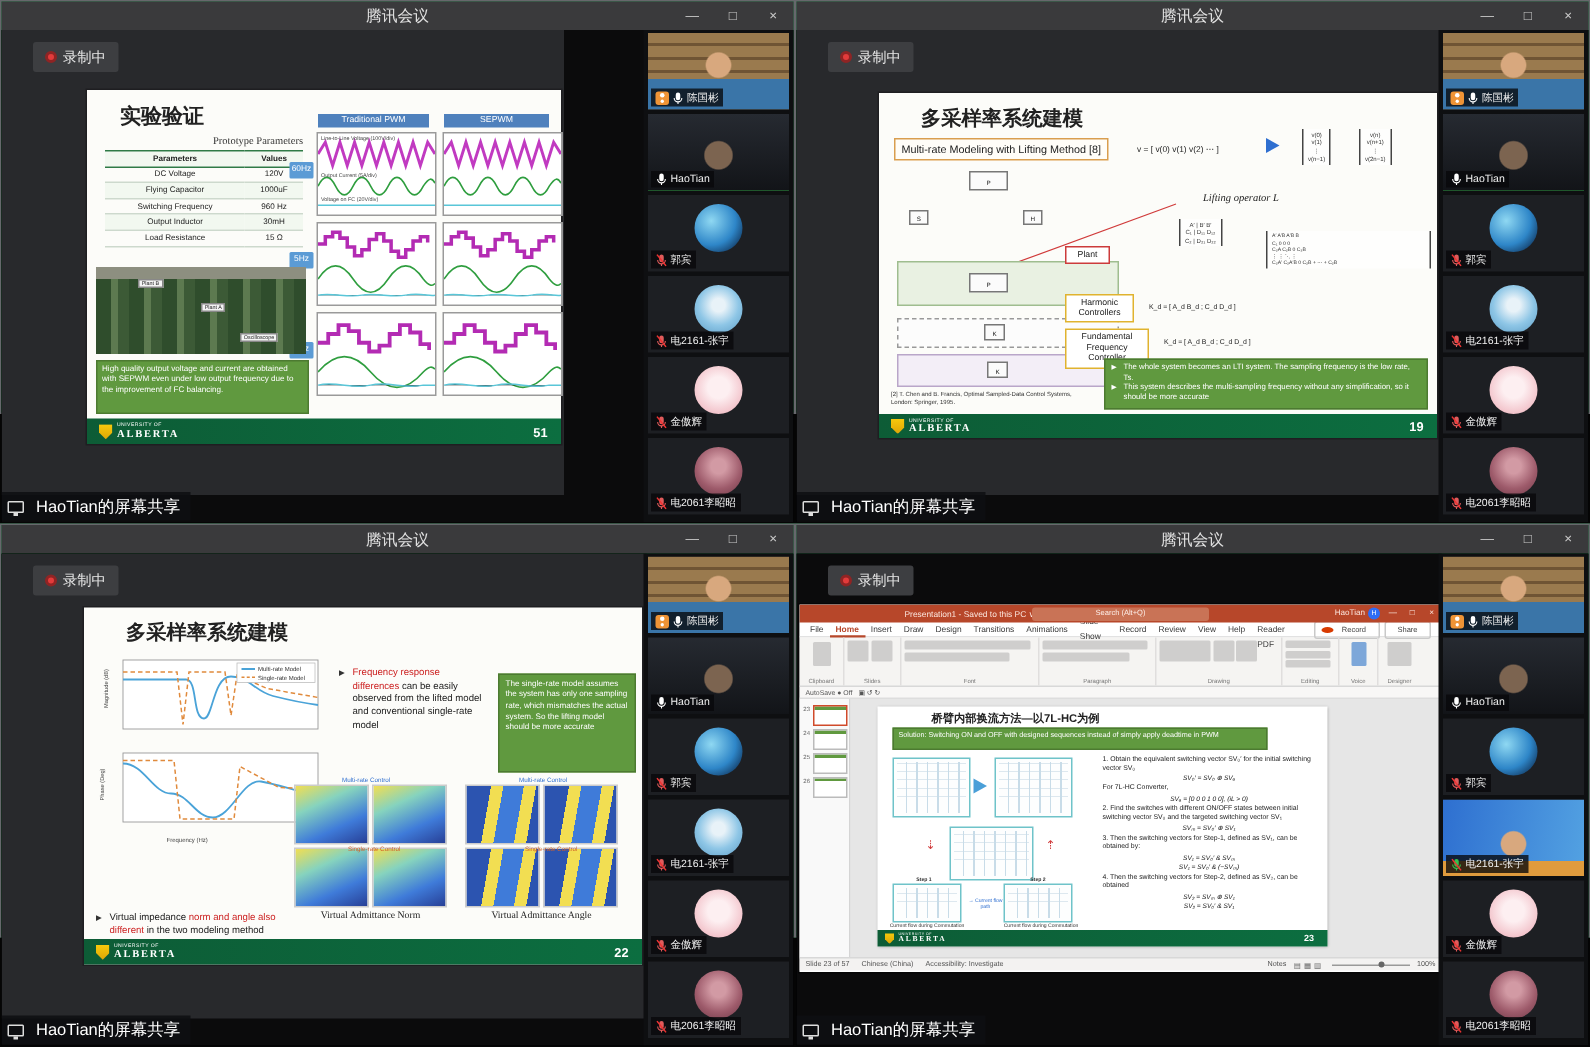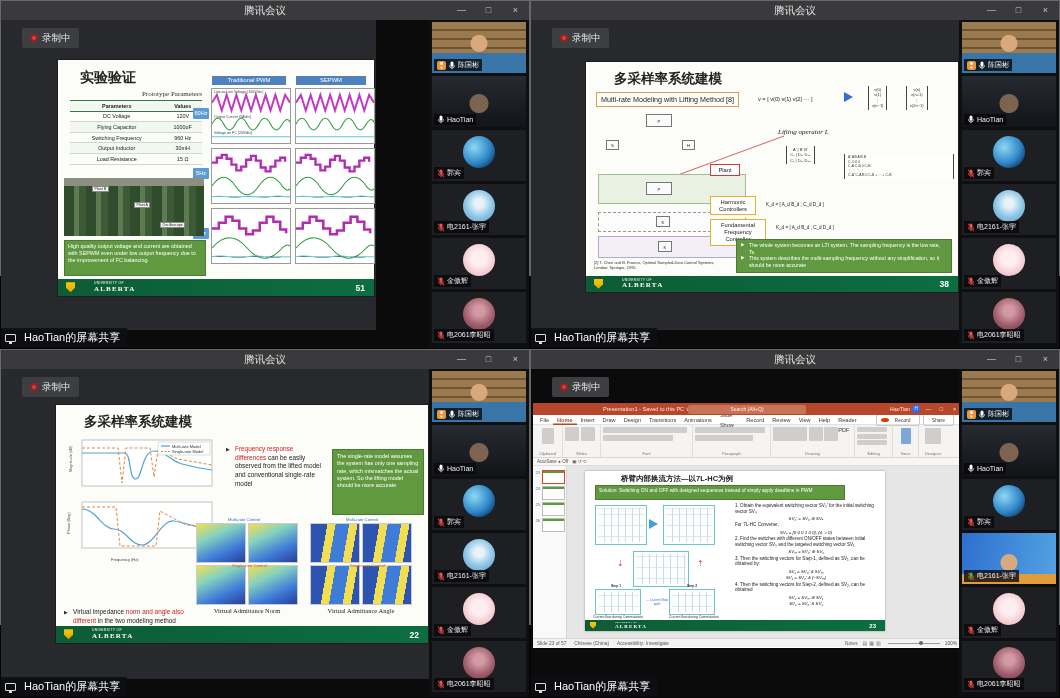"Lifting operator L" div.abs { left: 192px -> 216px }
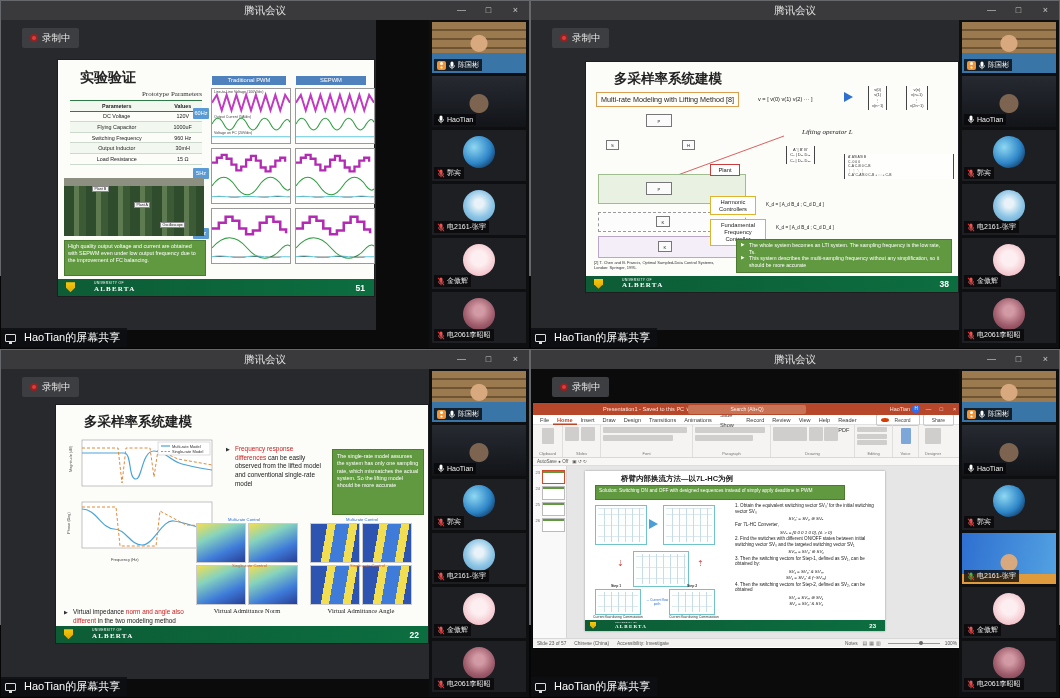"ALBERTA" .ualogo { align-items: flex-start -> flex-end; gap: 19px -> 3px }
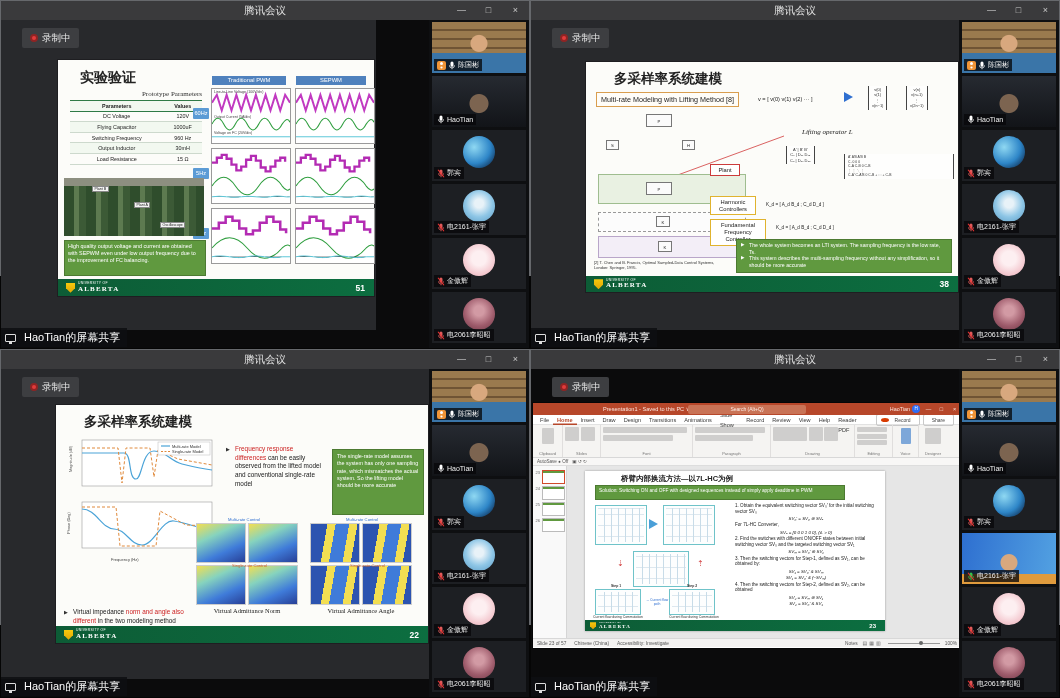"38" span.pg { text: 38 -> 19 }
